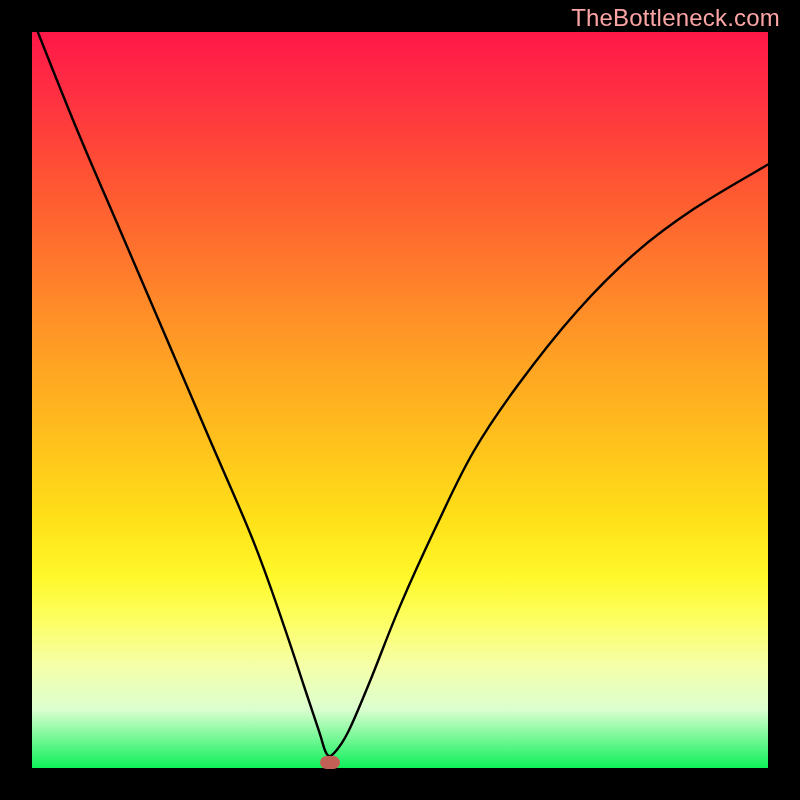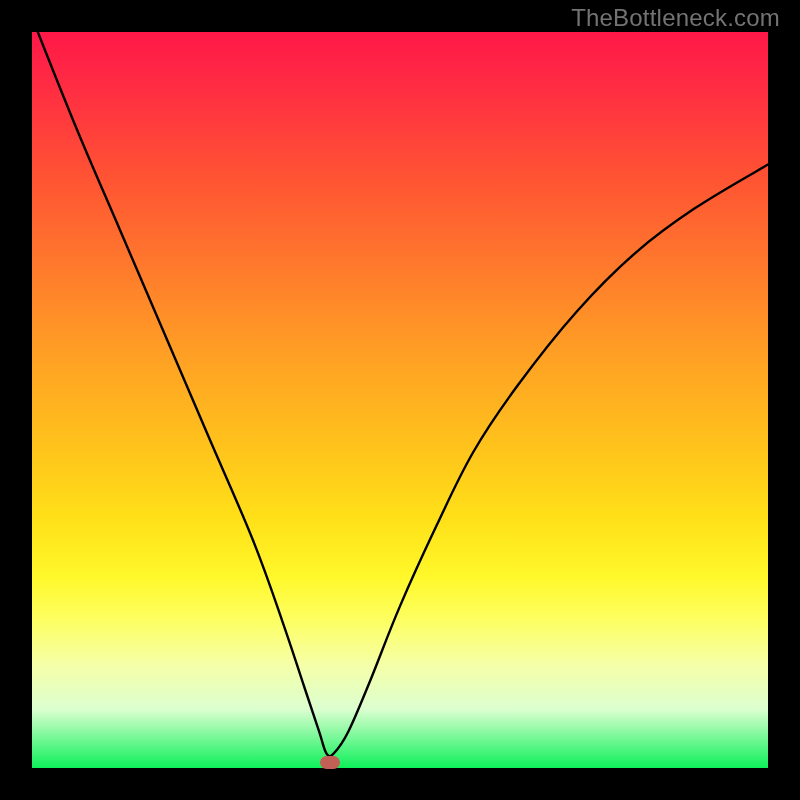"TheBottleneck.com" .watermark { color: #737373 -> #fca5a5 }
